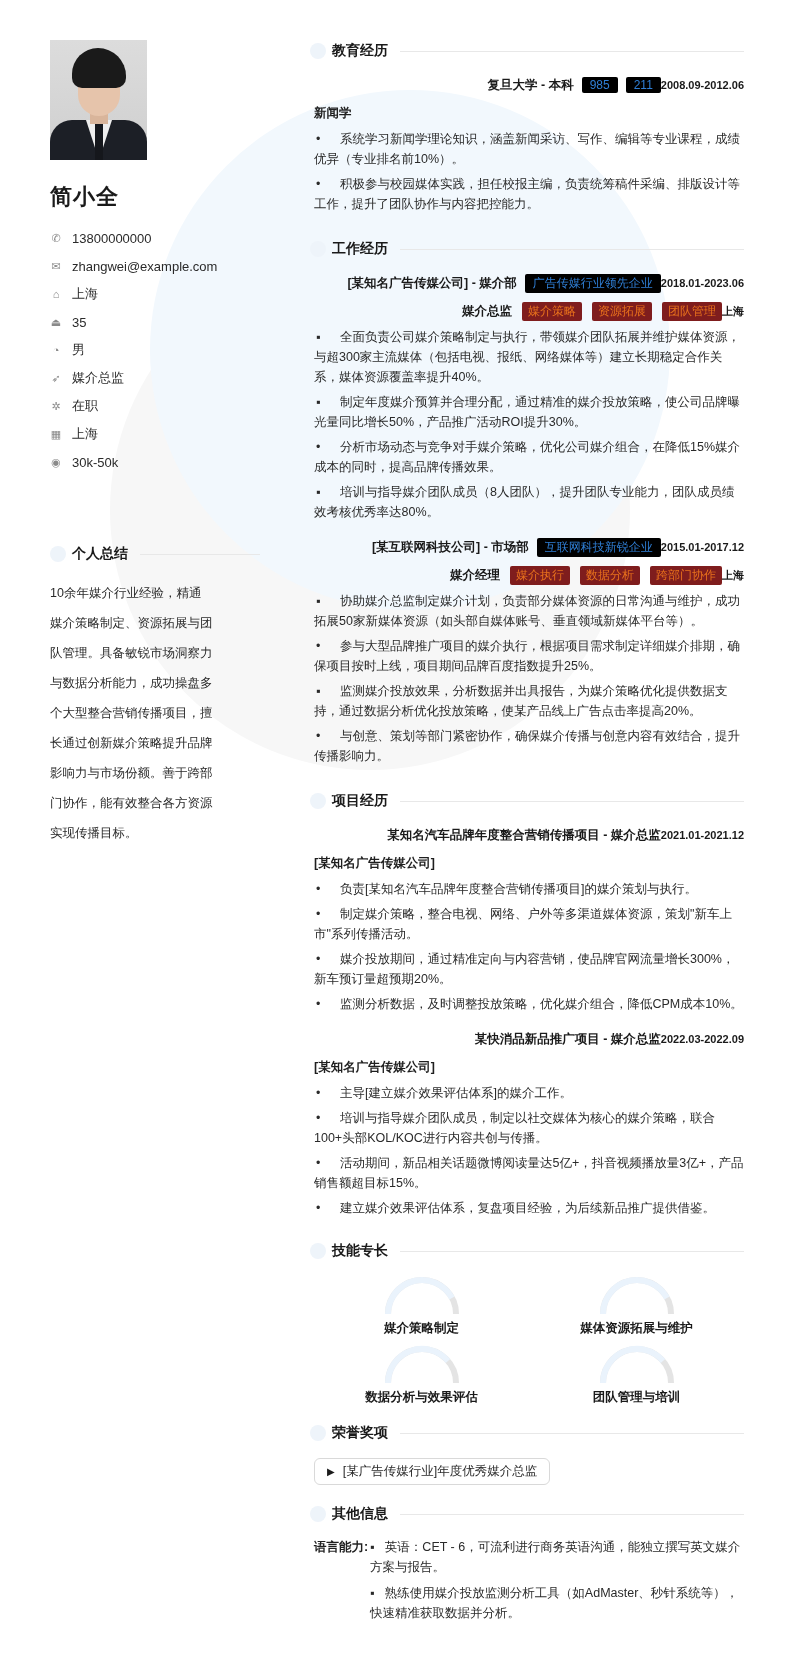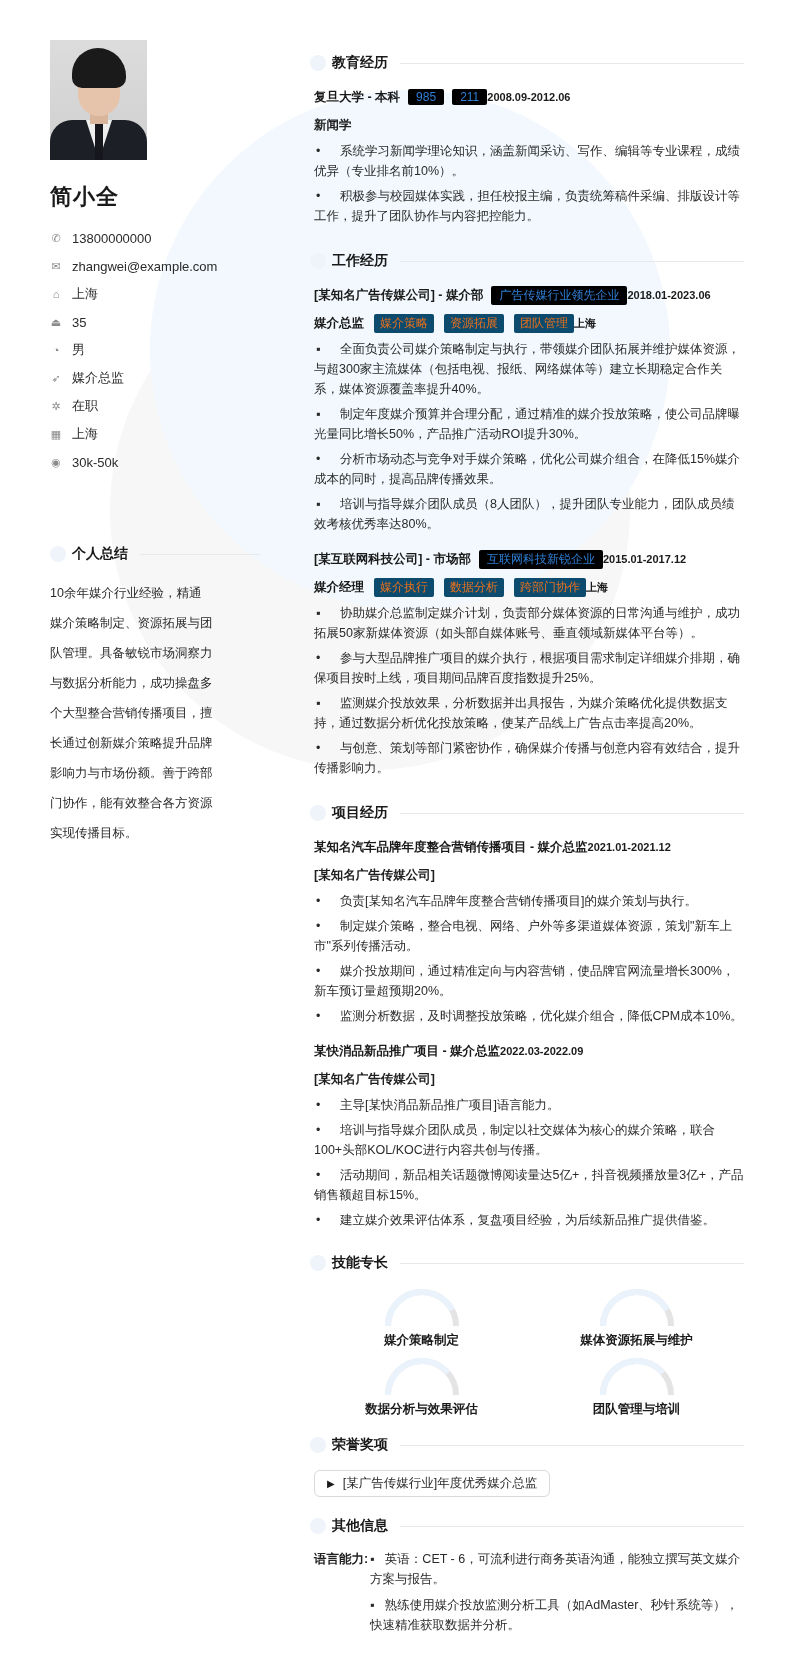"教育经历" .right { top: 52px -> 40px }
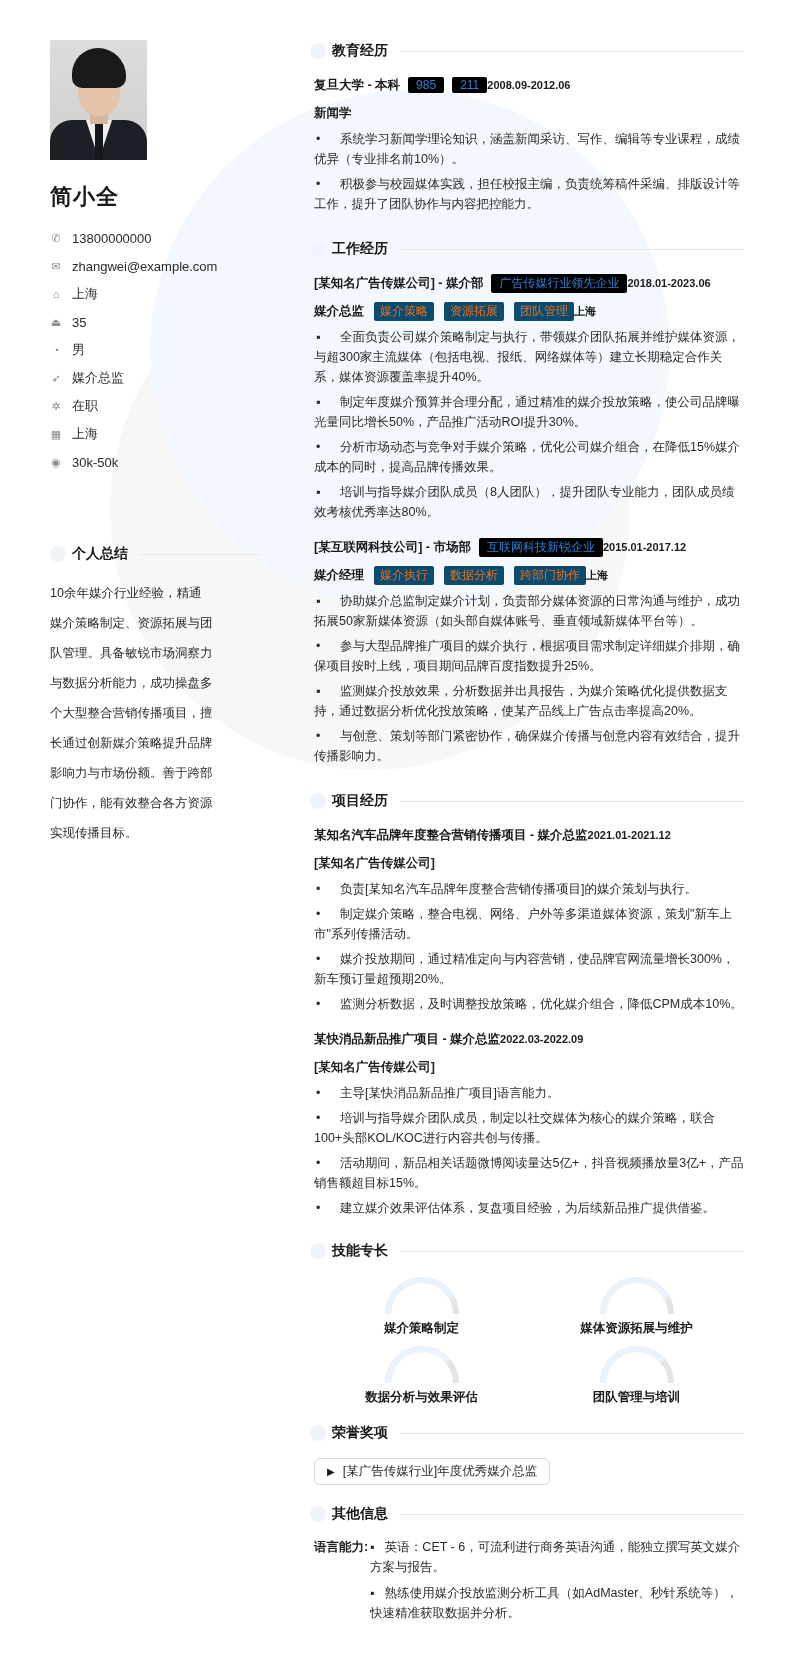"复旦大学 - 本科" .row-head { justify-content: flex-start -> flex-end }
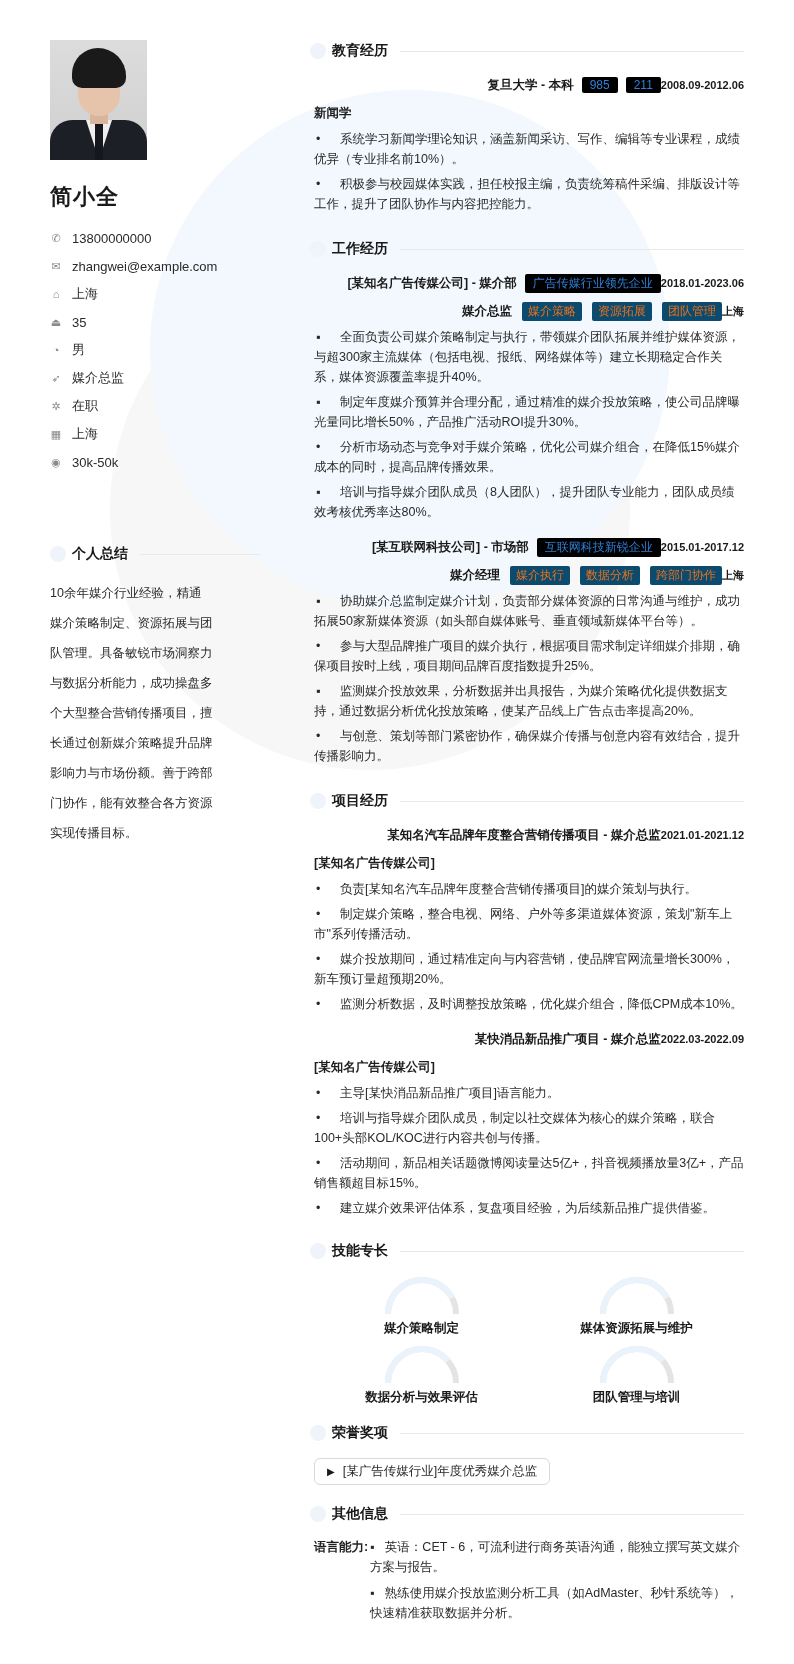"媒介策略" .tag-orange { background: #0c4a6e -> #7f1d1d }
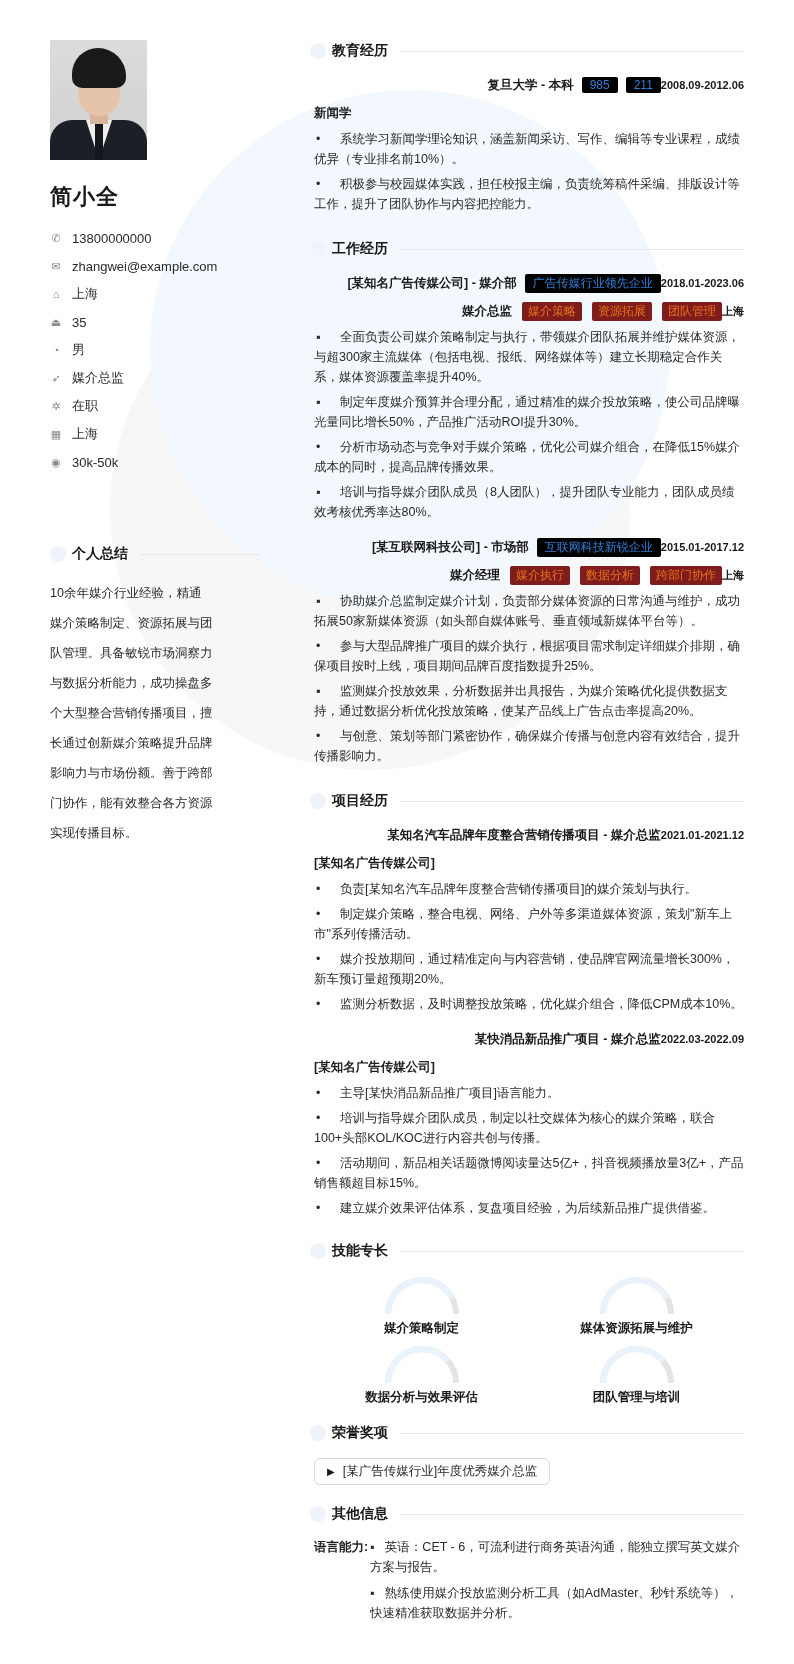"主导[某快消品新品推广项目]语言能力。" span { text: 某快消品新品推广项目]语言能力 -> 建立媒介效果评估体系]的媒介工作 }
